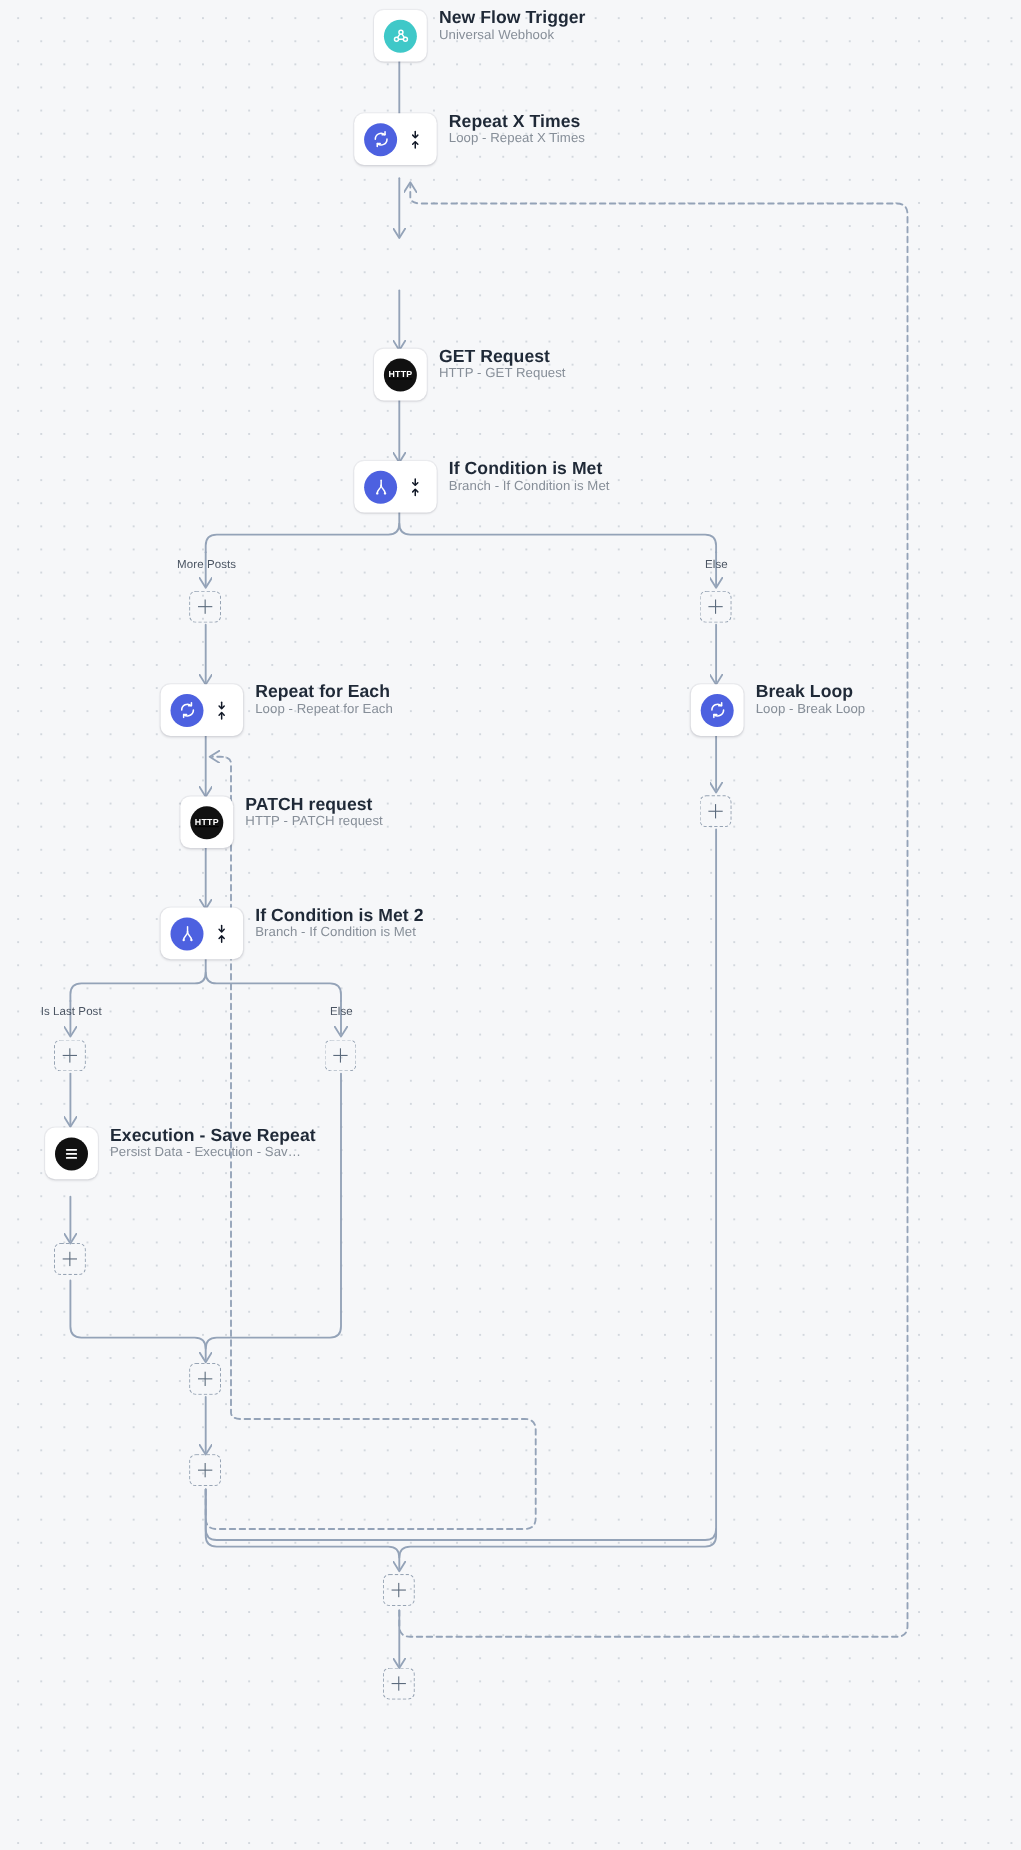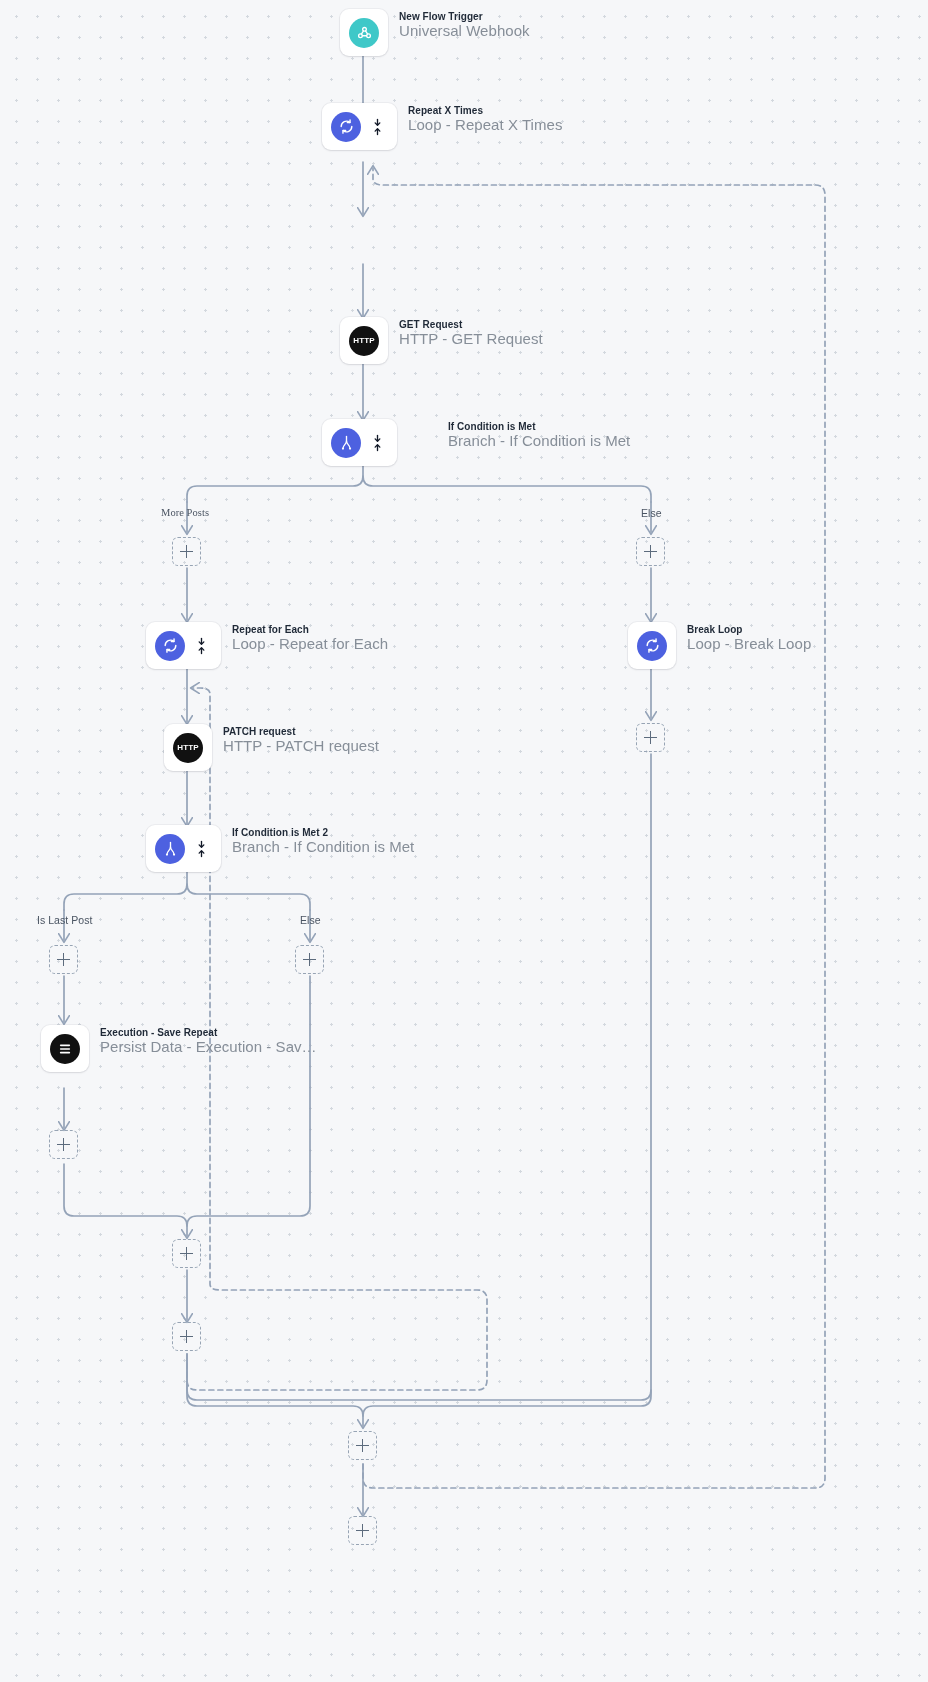"New Flow Trigger" .title { font-size: 10px -> 16px }
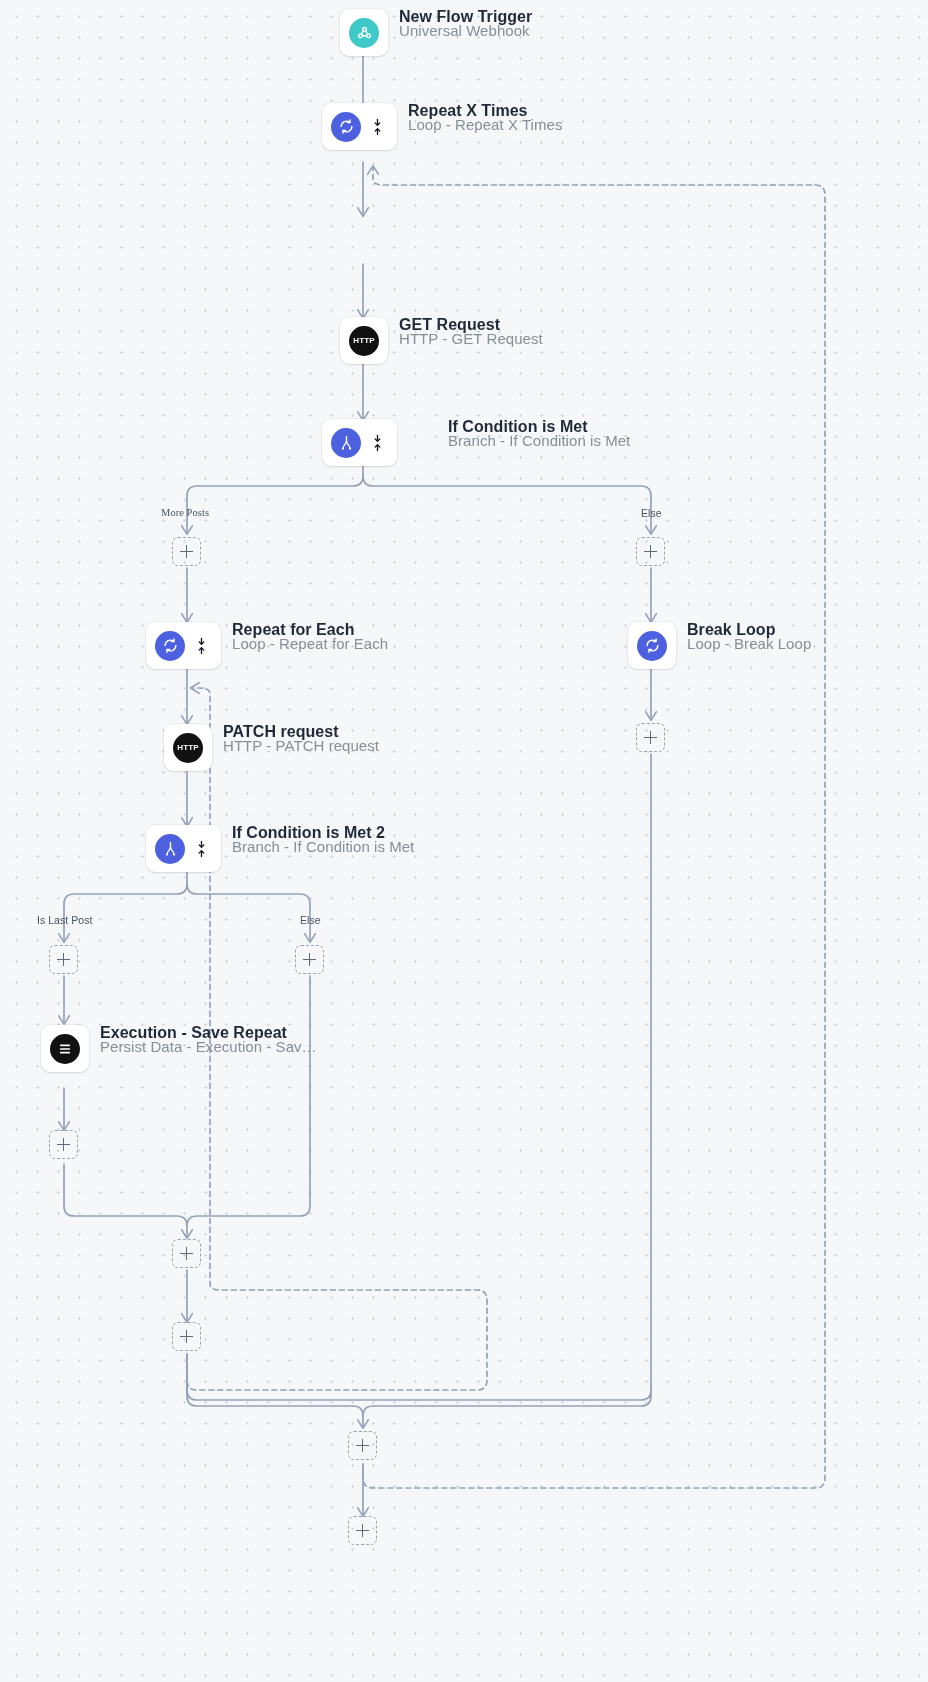"Universal Webhook" .subtitle { font-size: 15px -> 12px }
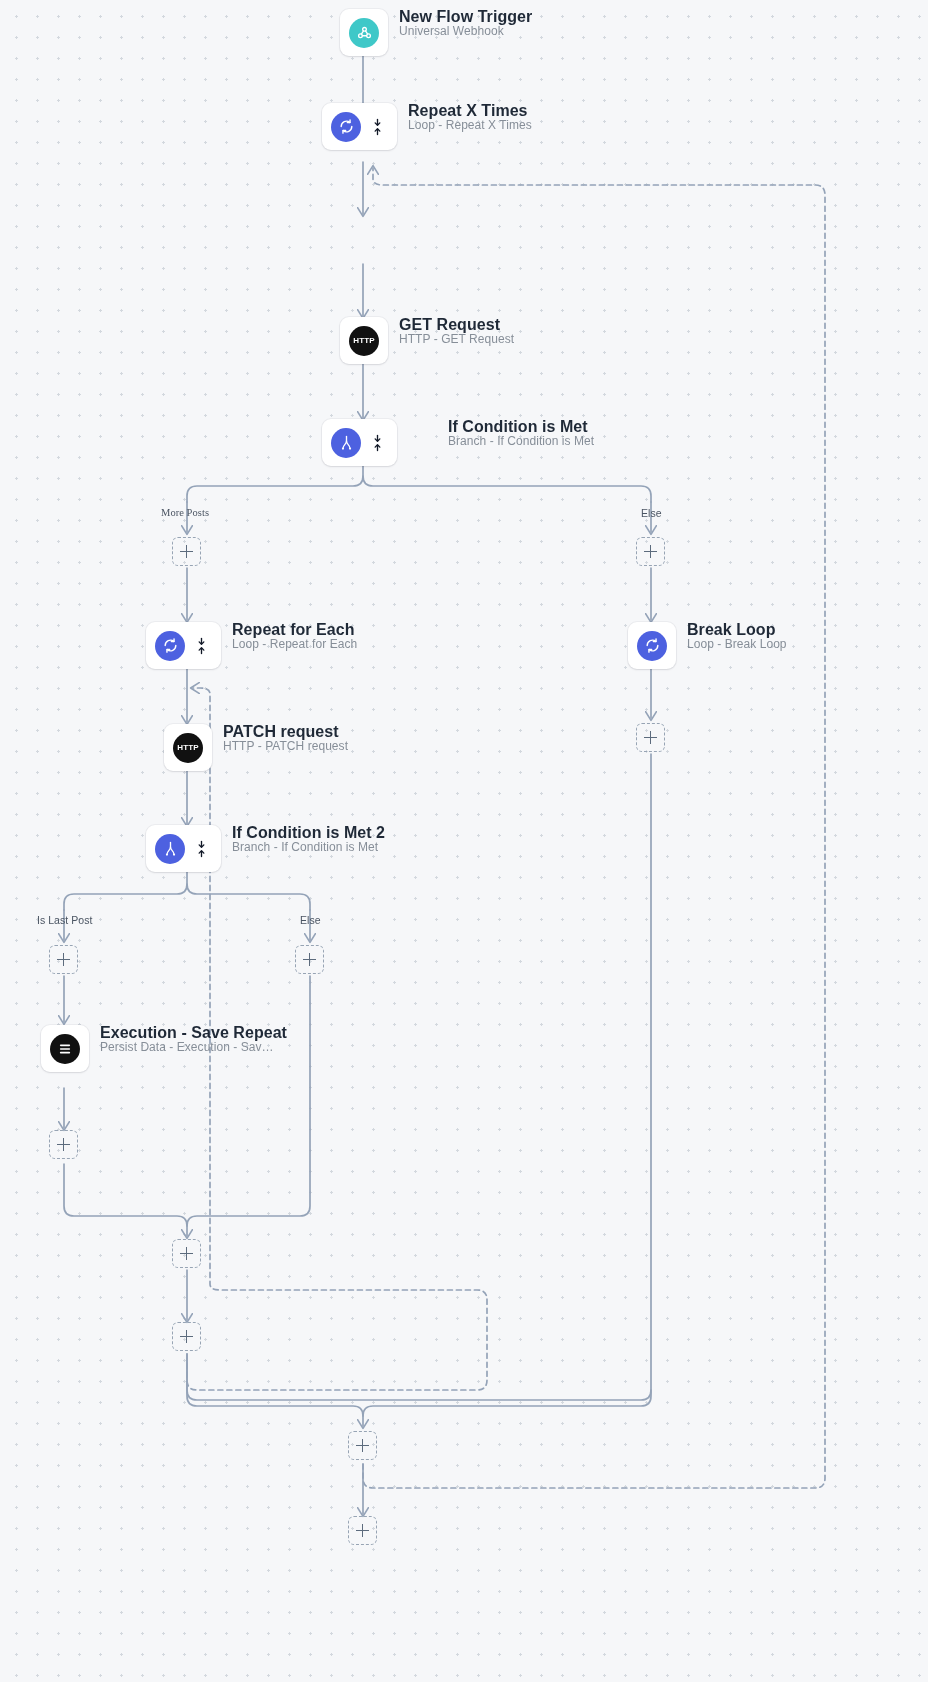"HTTP" .icon { text-decoration: none -> underline }
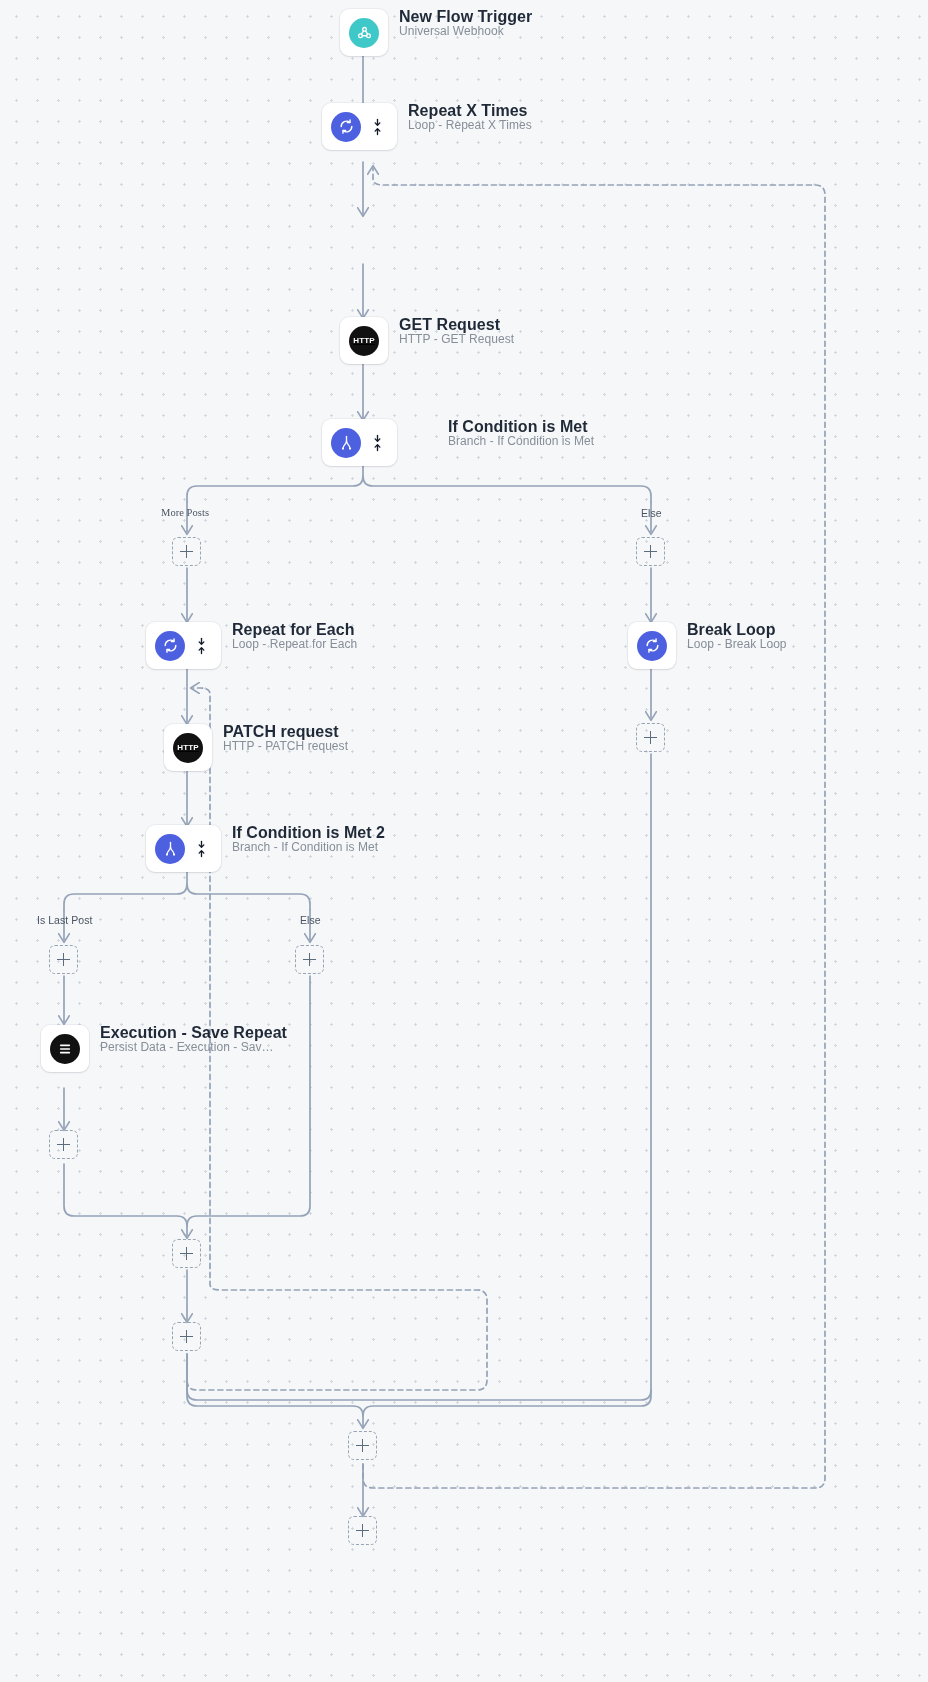"If Condition is Met" div.node { gap: 40px -> none }
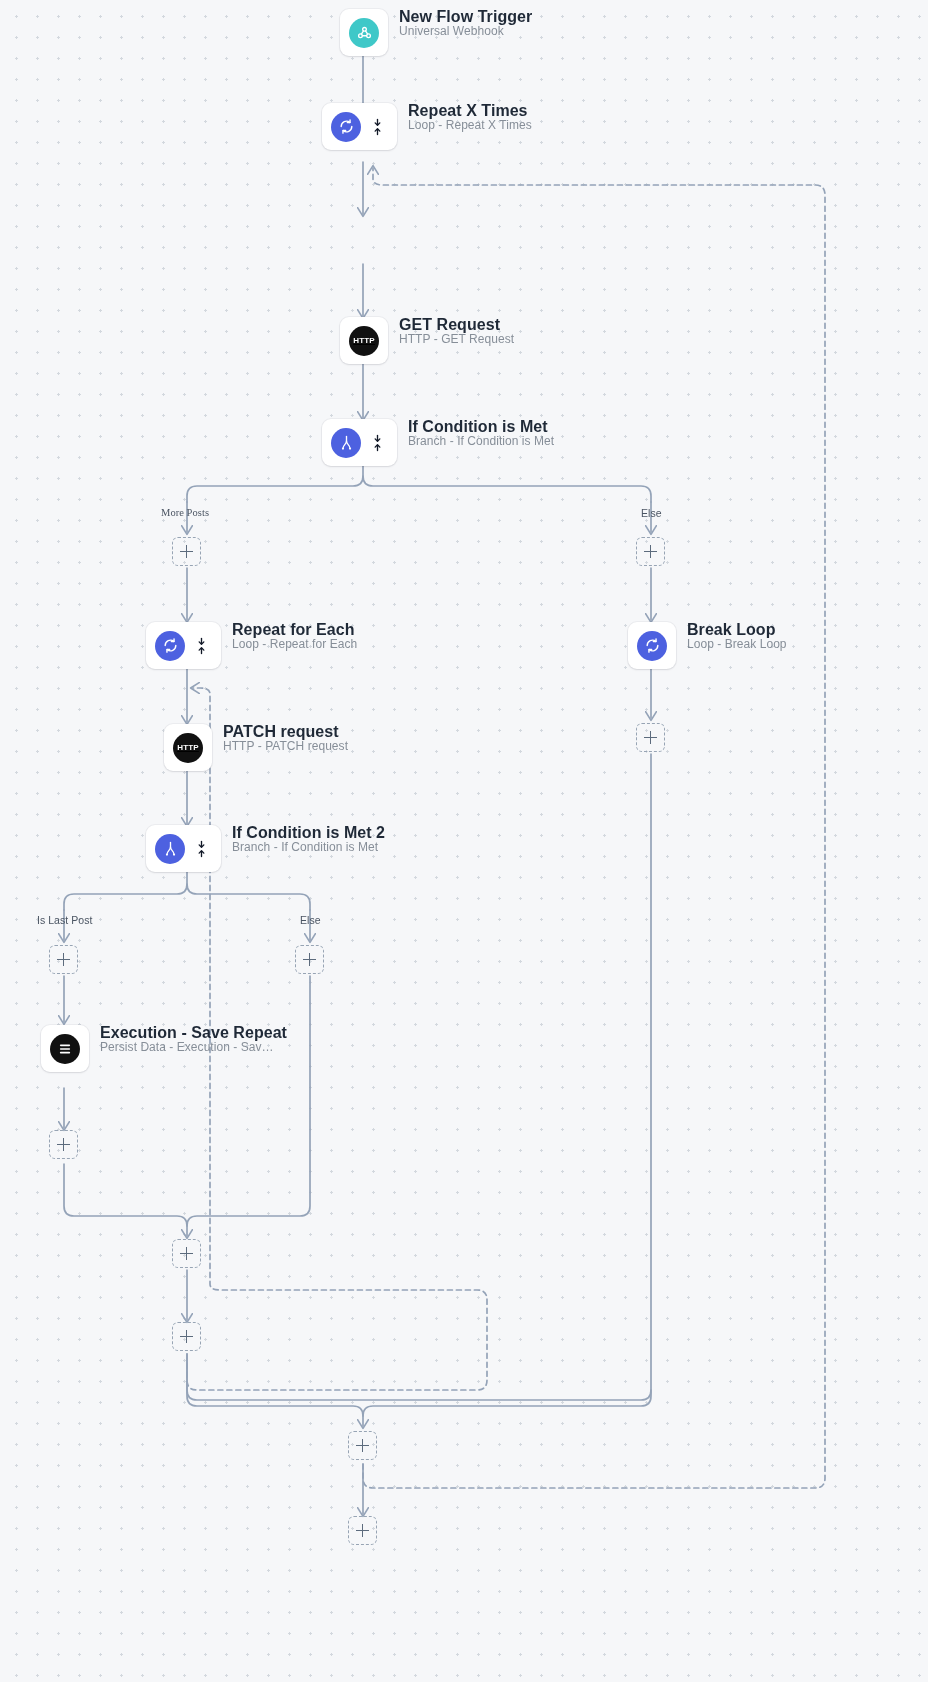"More Posts" div.elabel { font-family: Liberation Serif, serif -> none }
